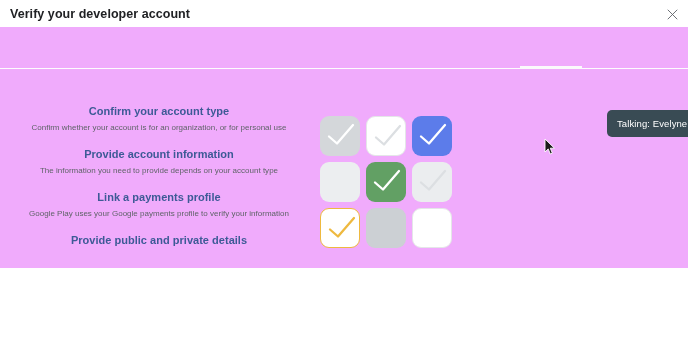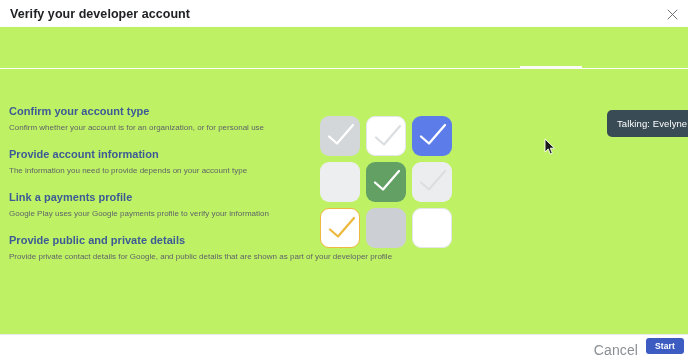"Verify your developer account" #dialog { background: #bef264 -> #f0abfc; height: 359px -> 268px; text-align: none -> center }
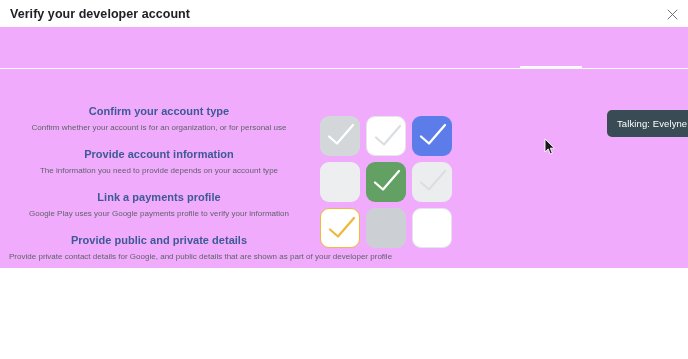"Provide private contact details for" div.step-desc { html: <div>Provide private contact details for Google, and public details that are shown as part of your developer profile</div> -> none }
